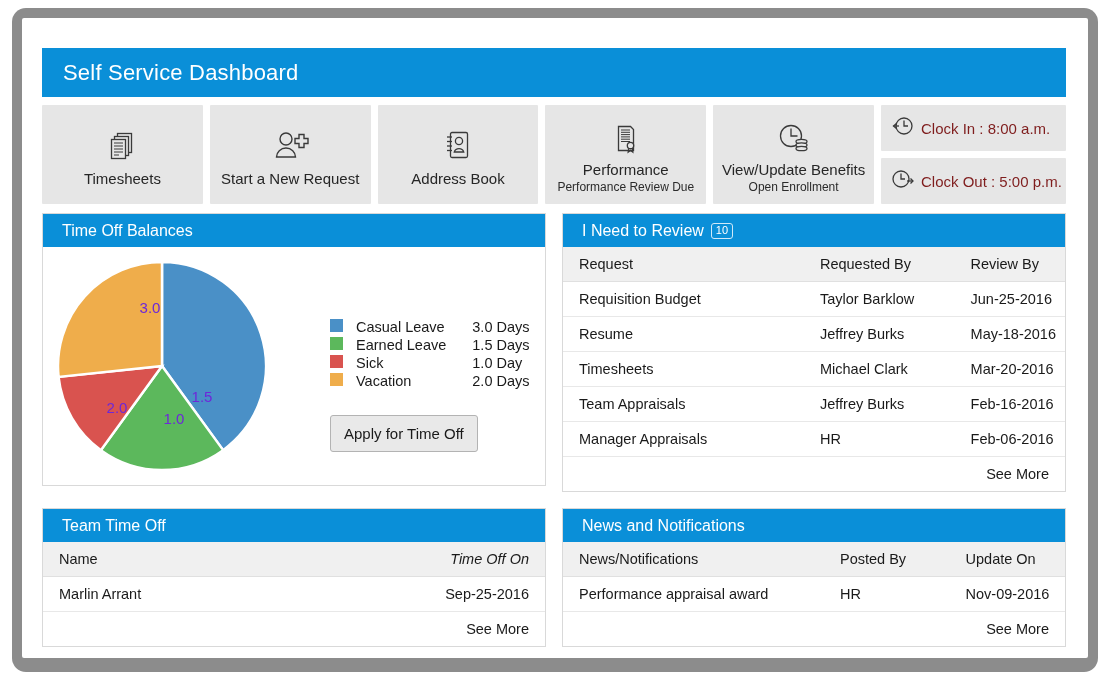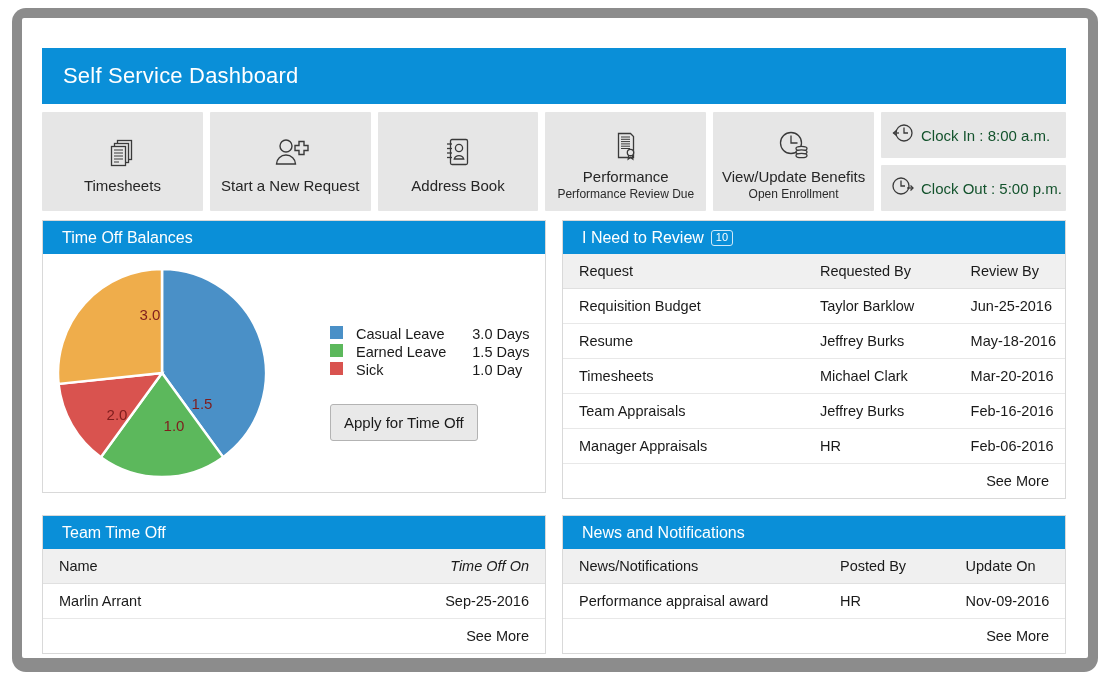"Self Service Dashboard" #banner { height: 56px -> 49px }
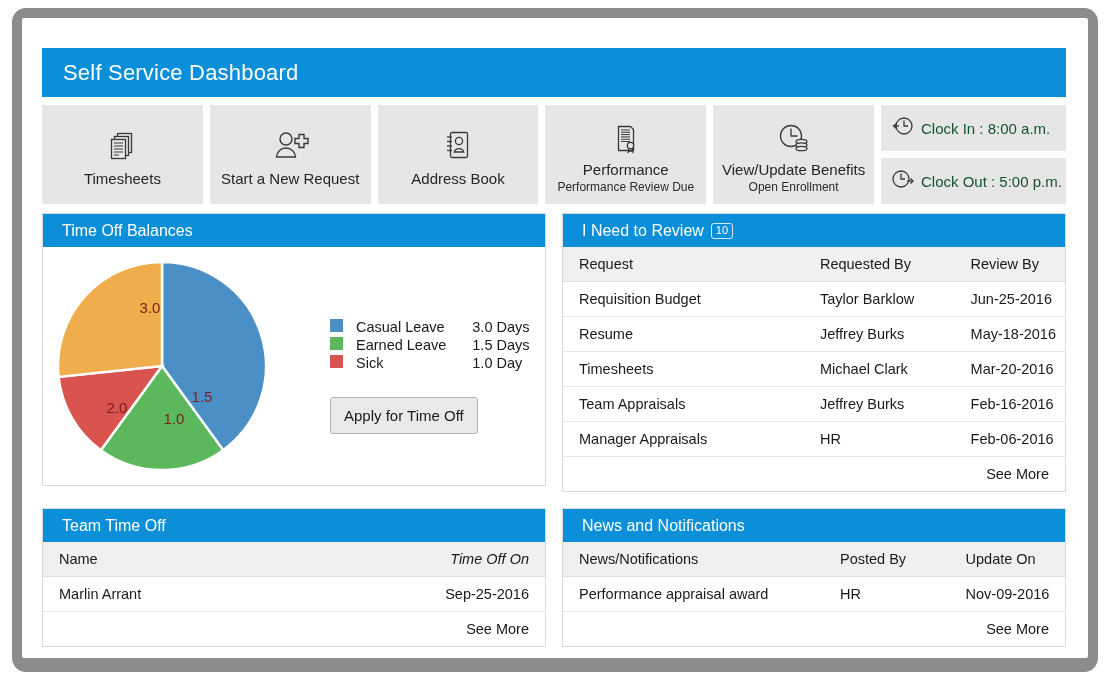"Clock In : 8:00 a.m." .clock-tile .clock-label { color: #14532d -> #7f1d1d }
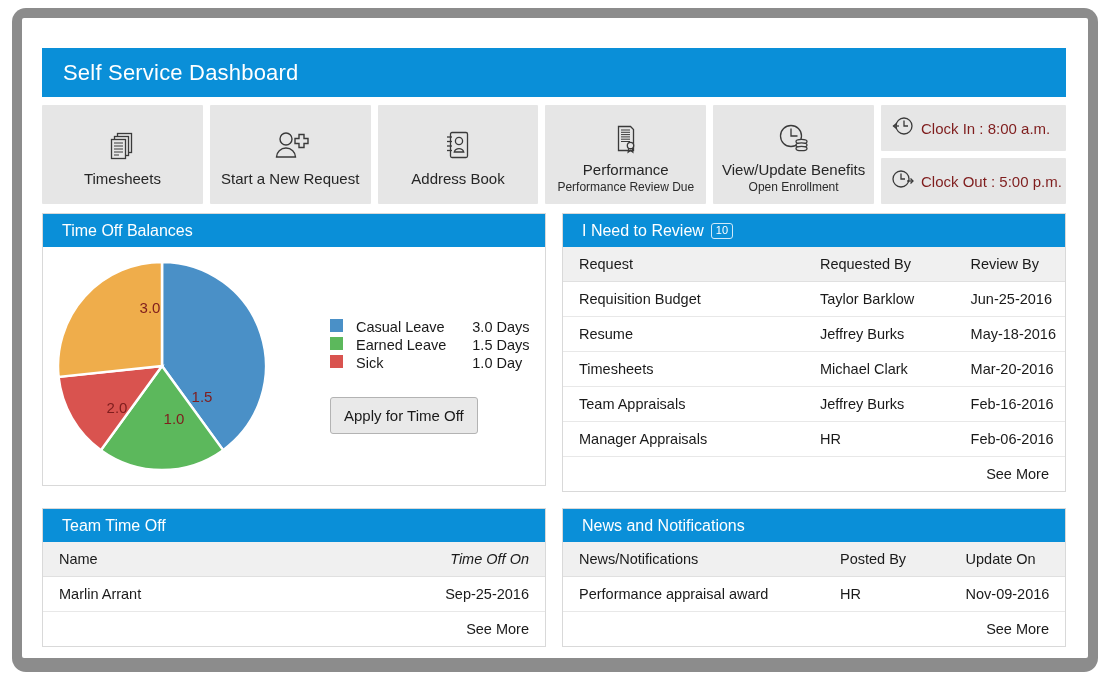"3.0" .slice-label { color: #7f1d1d -> #6d28d9 }
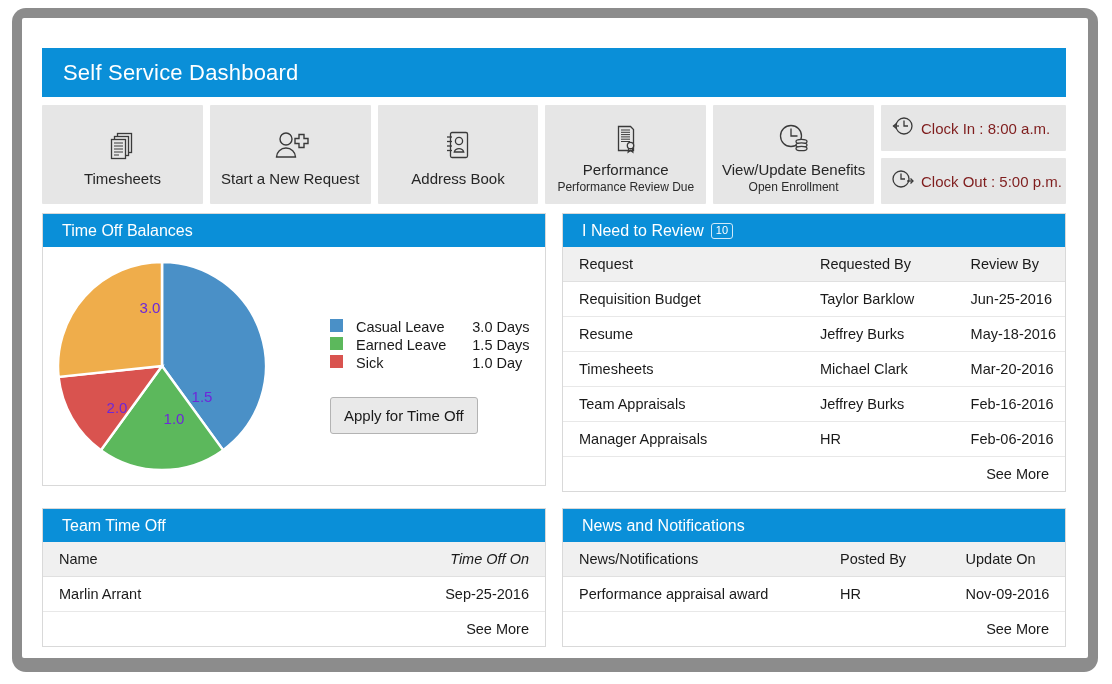"Vacation" tr { html: none -> <tr> <td><span></span></td> <td>Vacation</td> <td>2.0 Days</td> </tr> }
